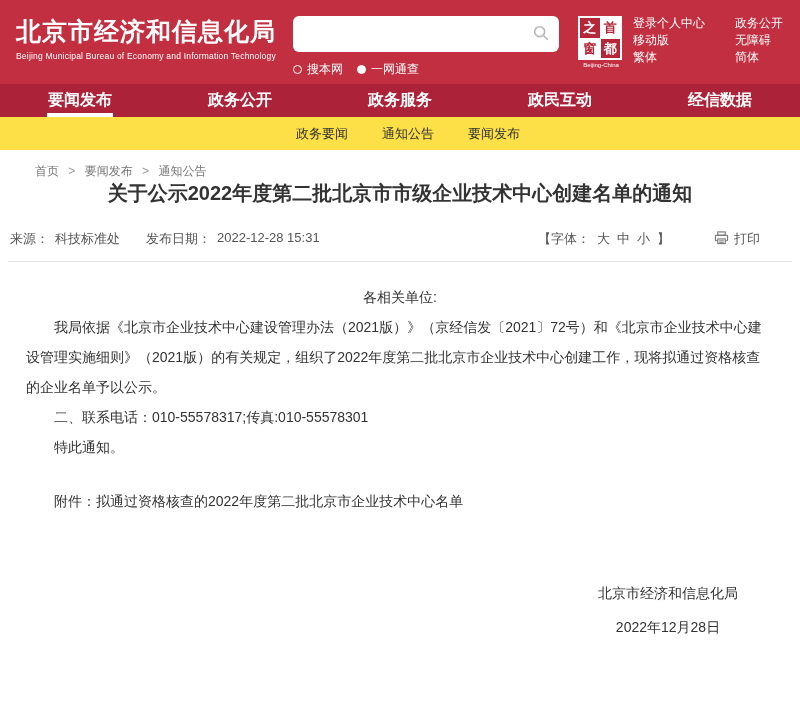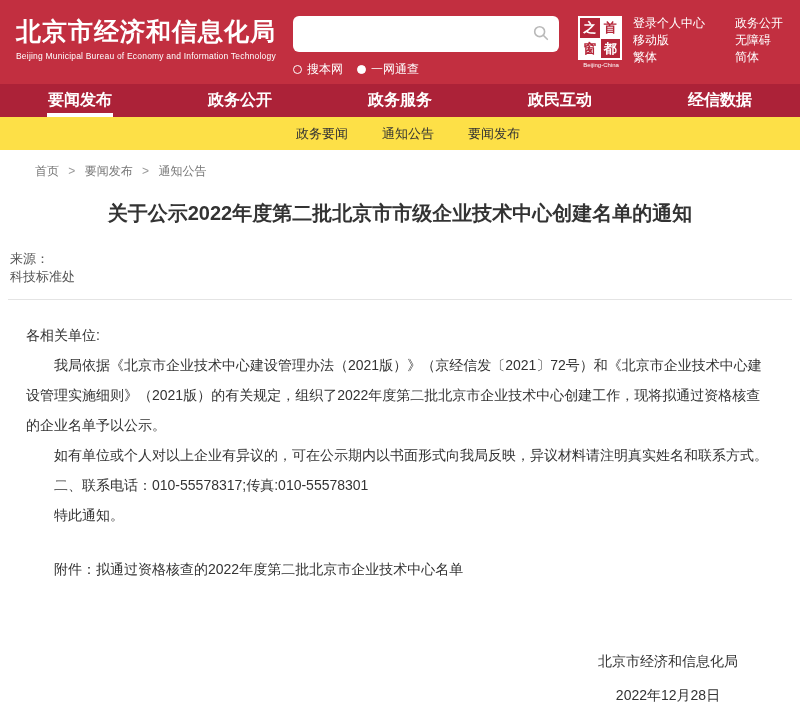"关于公示2022年度第二批北京市市级企业技术中心创建名单的通知" .article-title { margin-top: 20px -> none }
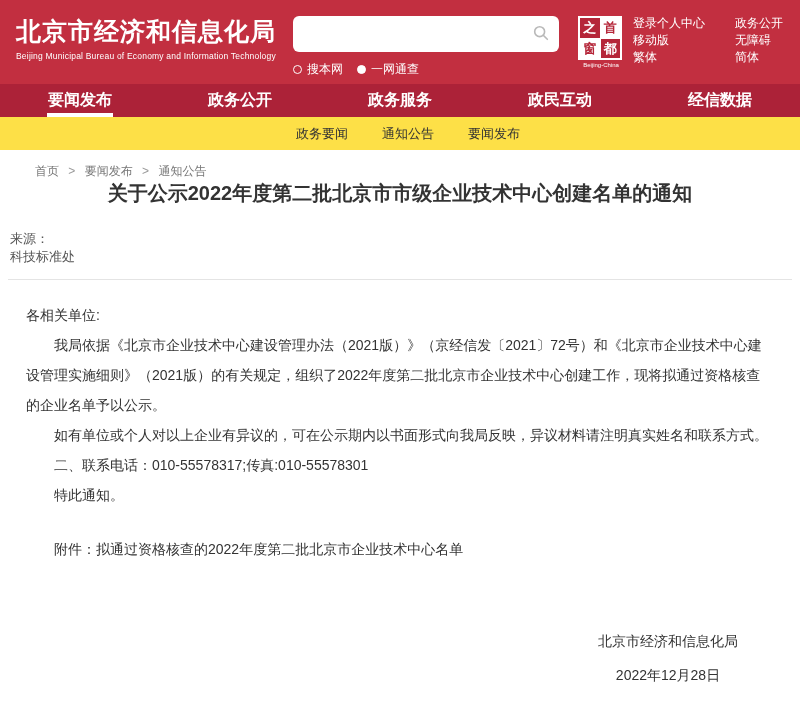"来源：" .meta-pair { flex-direction: column -> none; gap: 0 -> 6px }
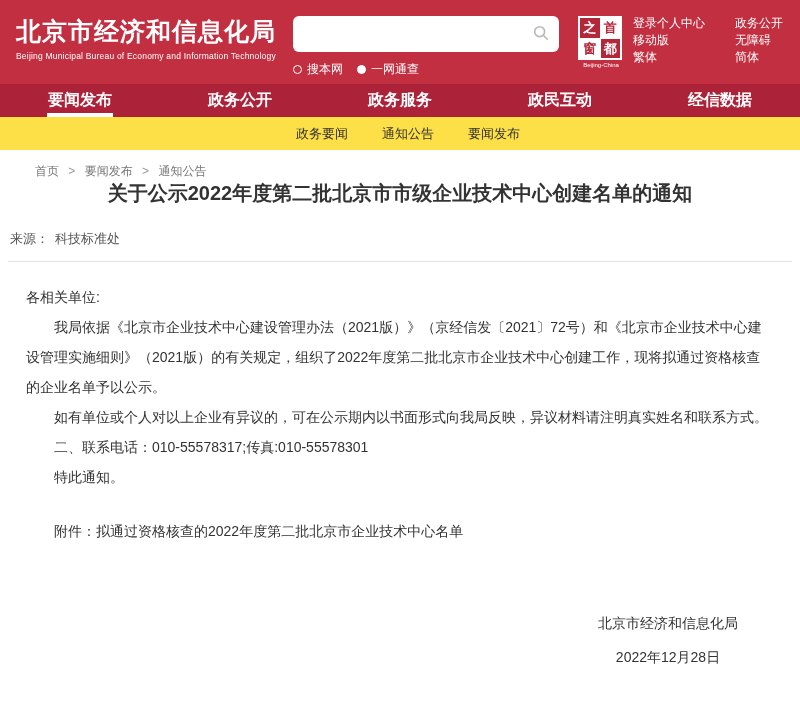"发布日期：" span.meta-pair { html: none -> <span> <span>发布日期：</span> <span>2022-12-28 15:31</span> </span> }
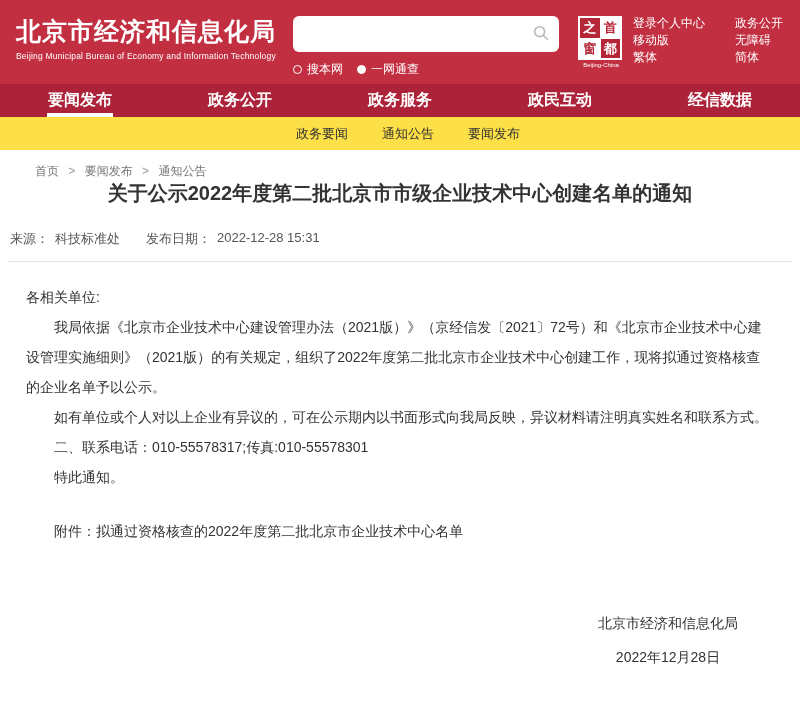"【字体：" div.meta-right { html: none -> <div> <span> <span>【字体：</span> <span>大</span> <span>中</span> <span>小</span> <span>】</span> </span> <button> <span> <svg> <rect></rect> <rect></rect> <rect></rect> <line></line> <line></line> </svg> </span> <span>打印</span> </button> </div> }
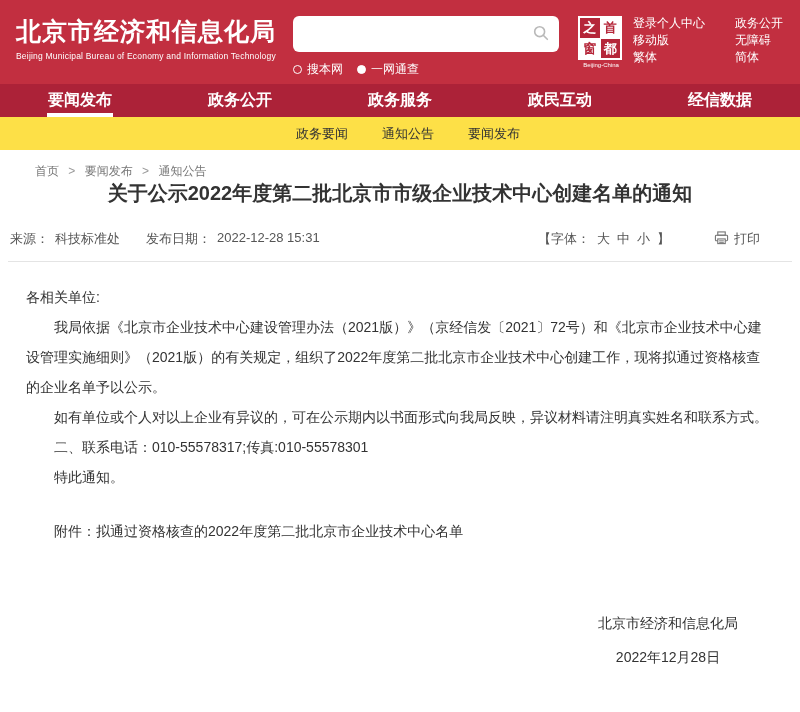"各相关单位:" .body-text p.no-indent { text-align: none -> center }
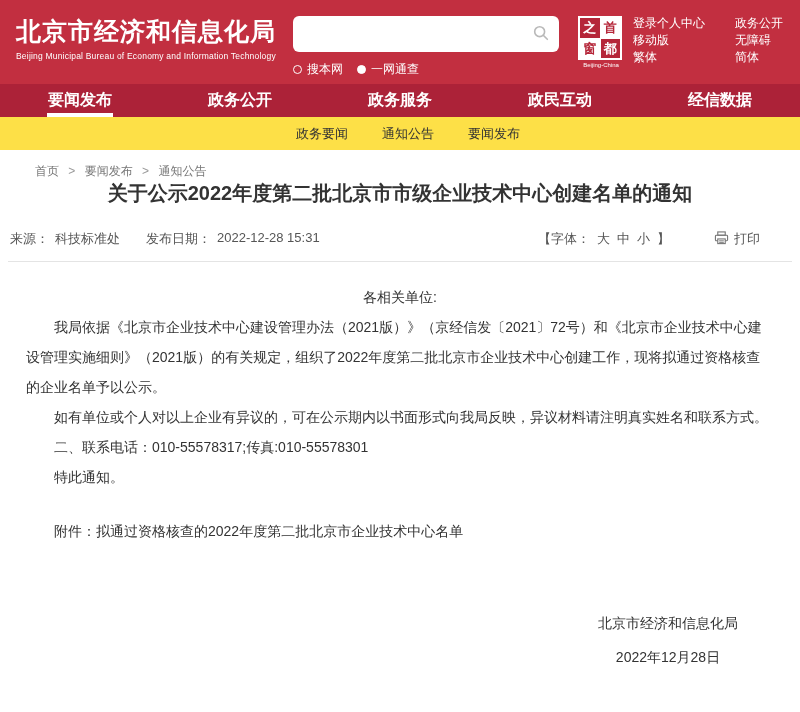"如有单位或个人对以上企业有异议的，可在公示期内以书面形式向我局反映，异议材料请注" p { html: <p>如有单位或个人对以上企业有异议的，可在公示期内以书面形式向我局反映，异议材料请注明真实姓名和联系方式。</p> -> none }
